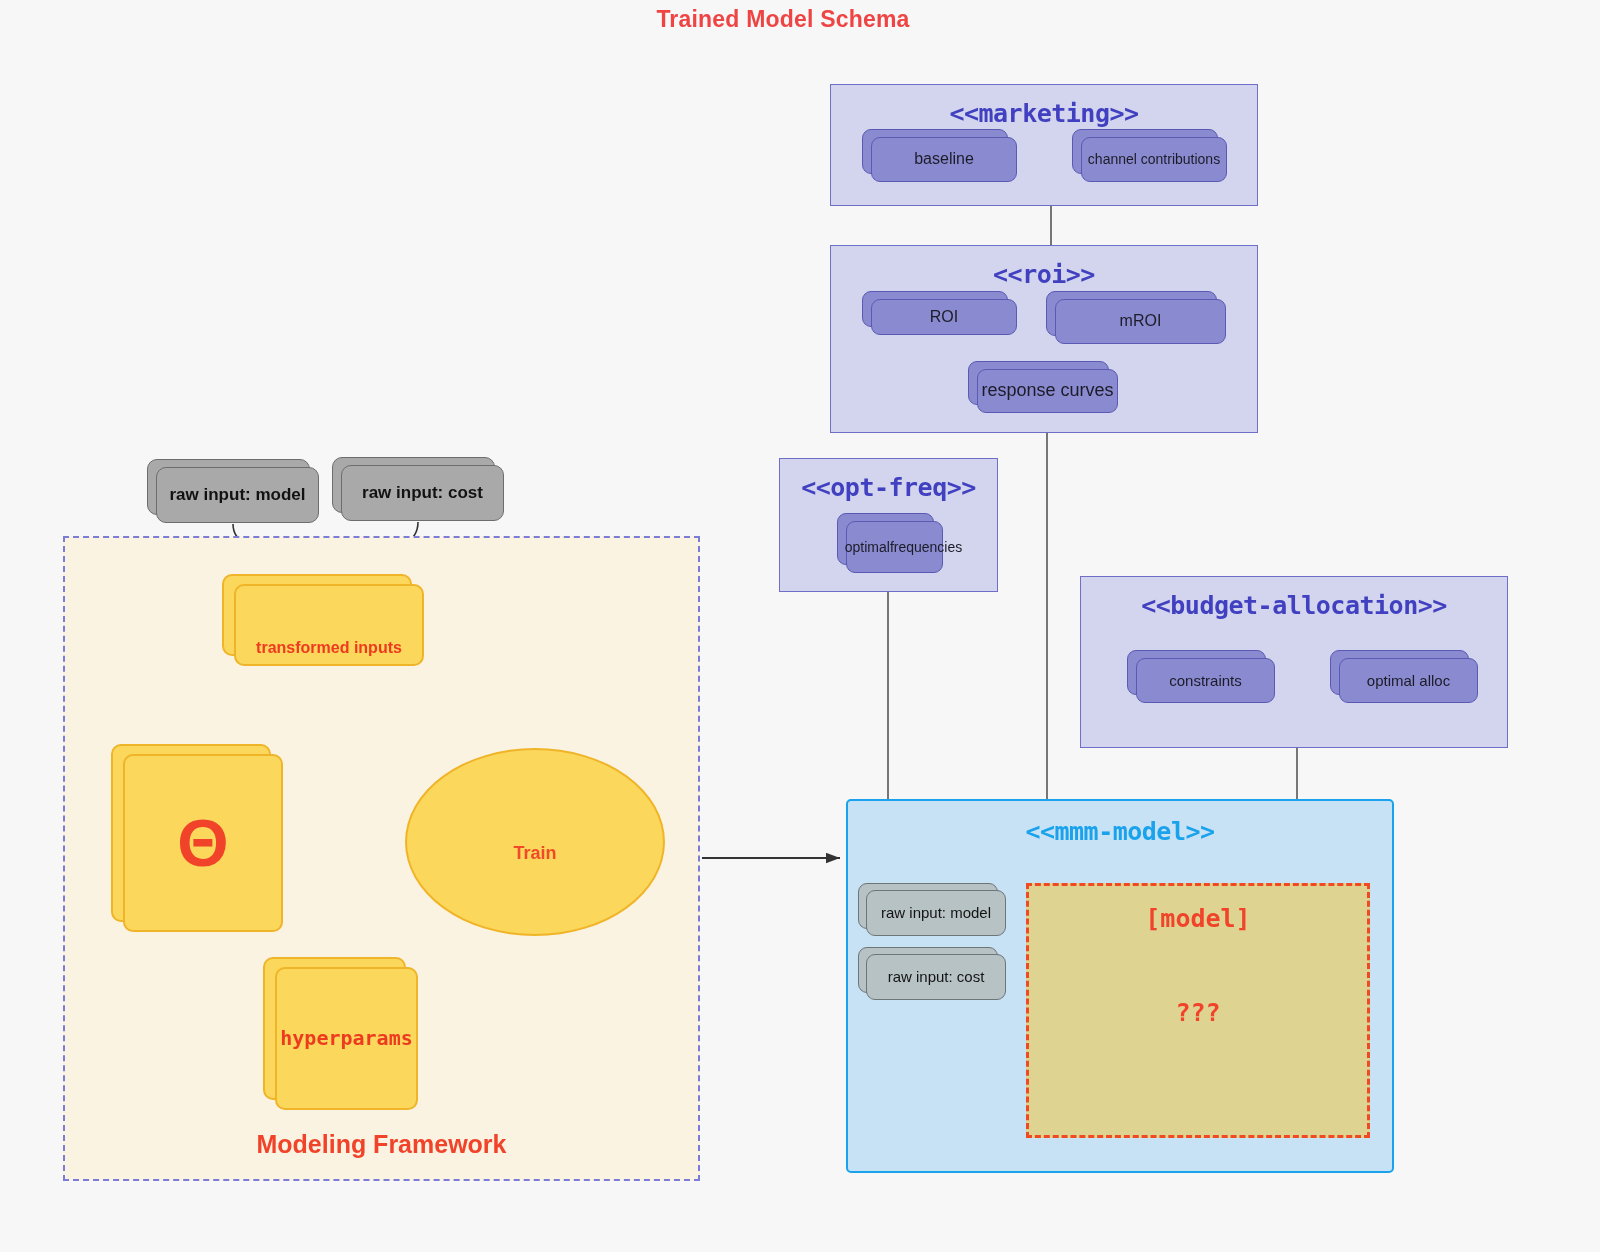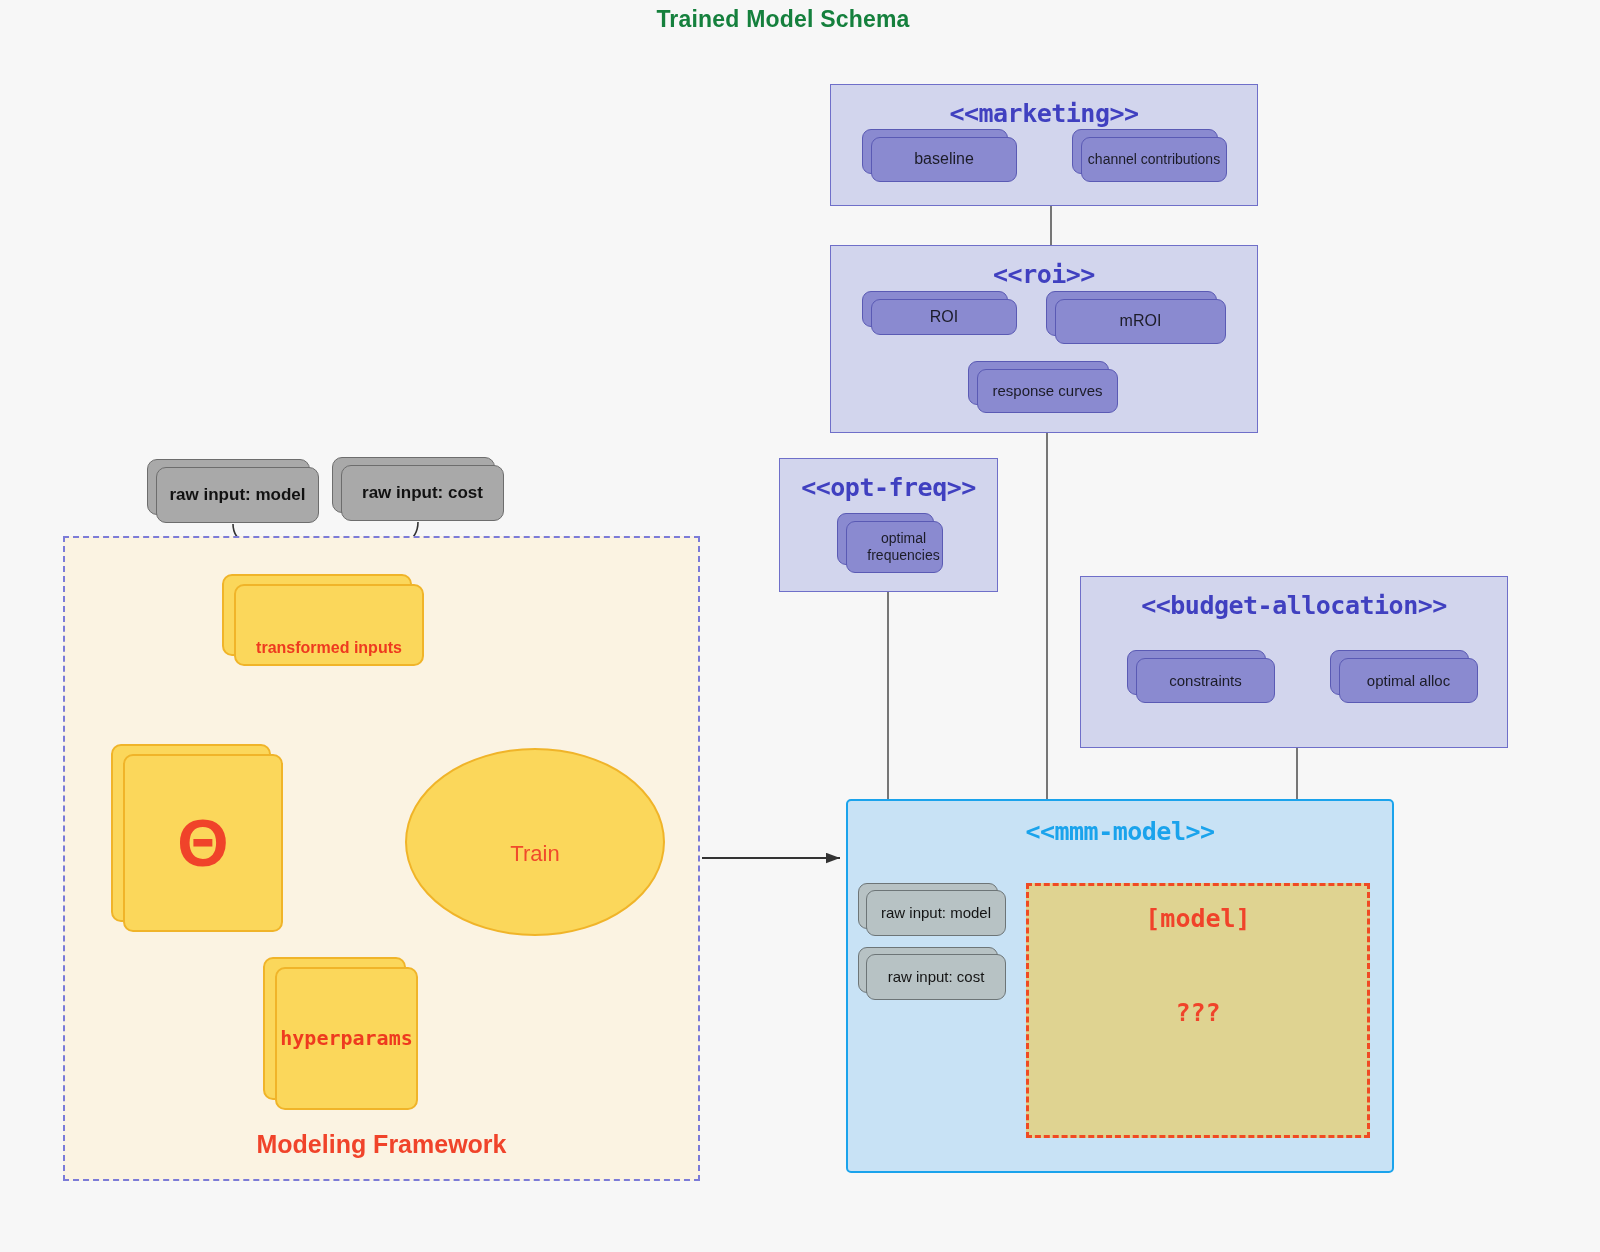"Trained Model Schema" .page-title { color: #15803d -> #ef4444 }
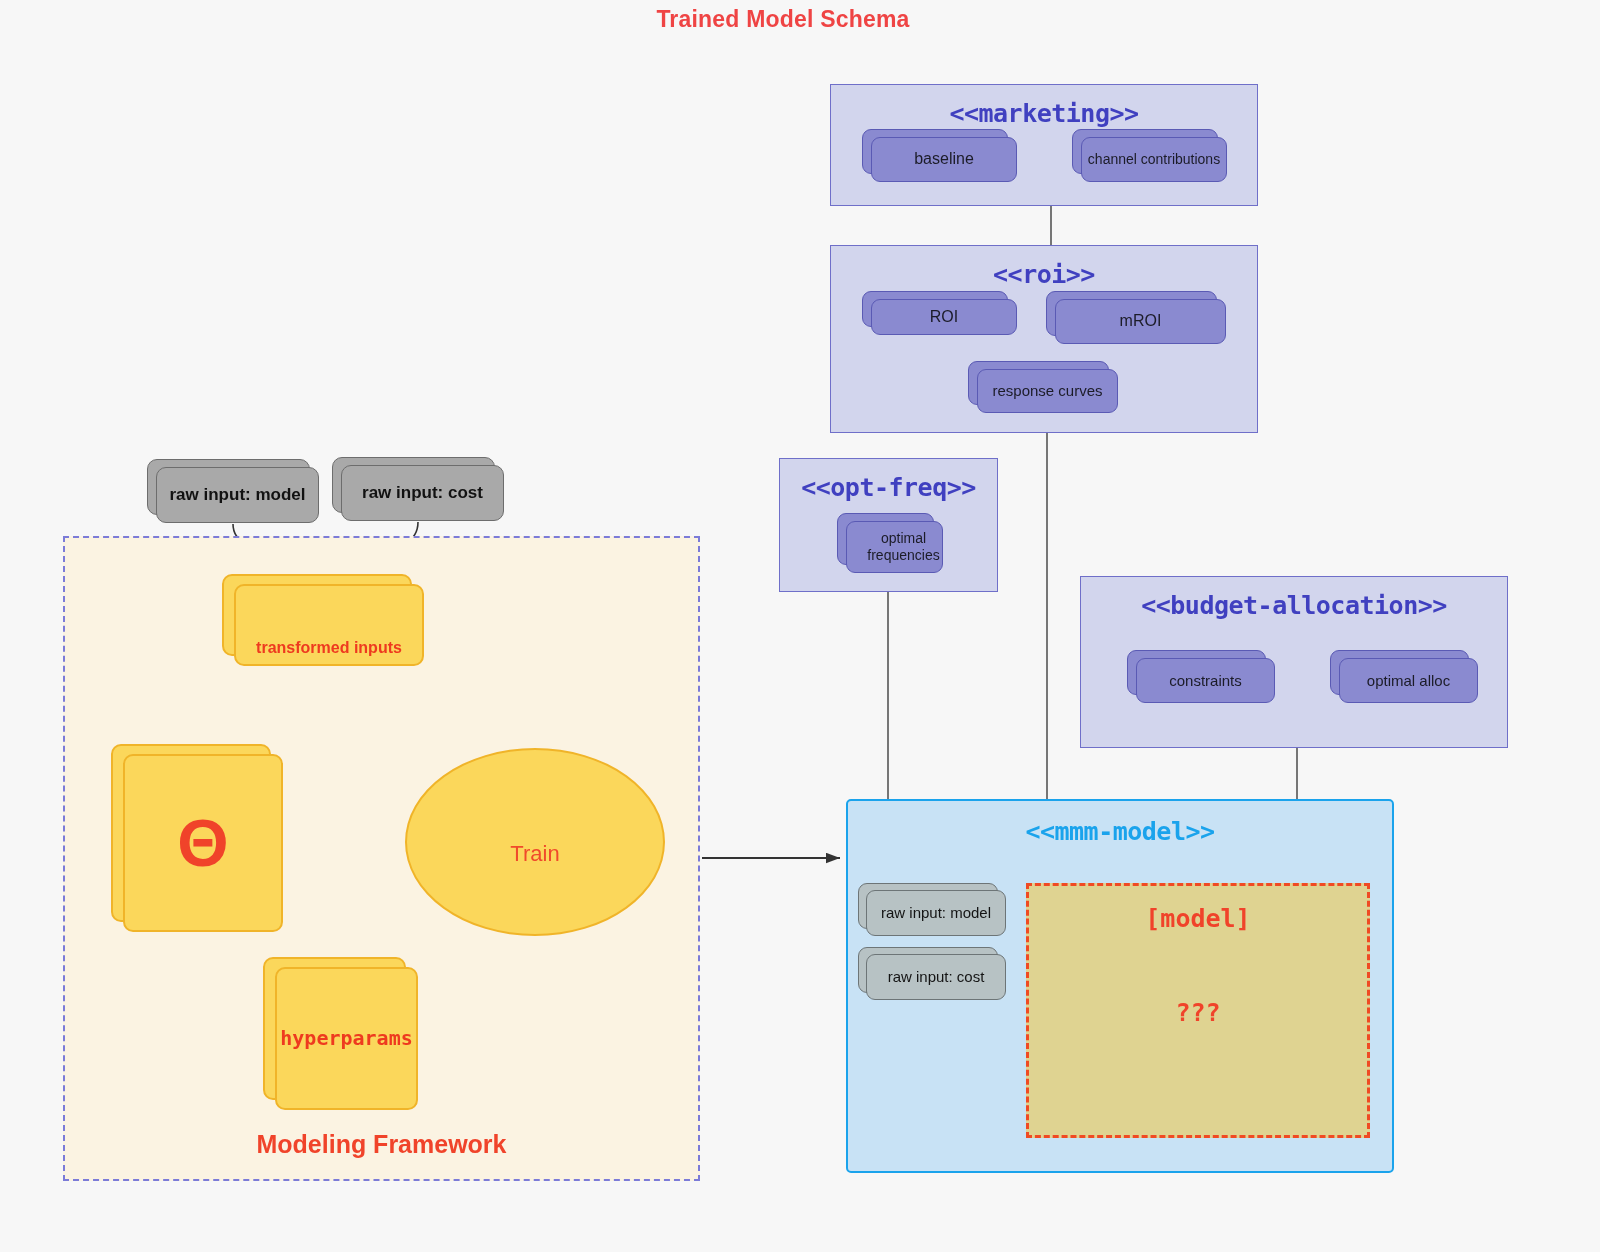"response curves" div.lbl { font-size: 15px -> 18px }
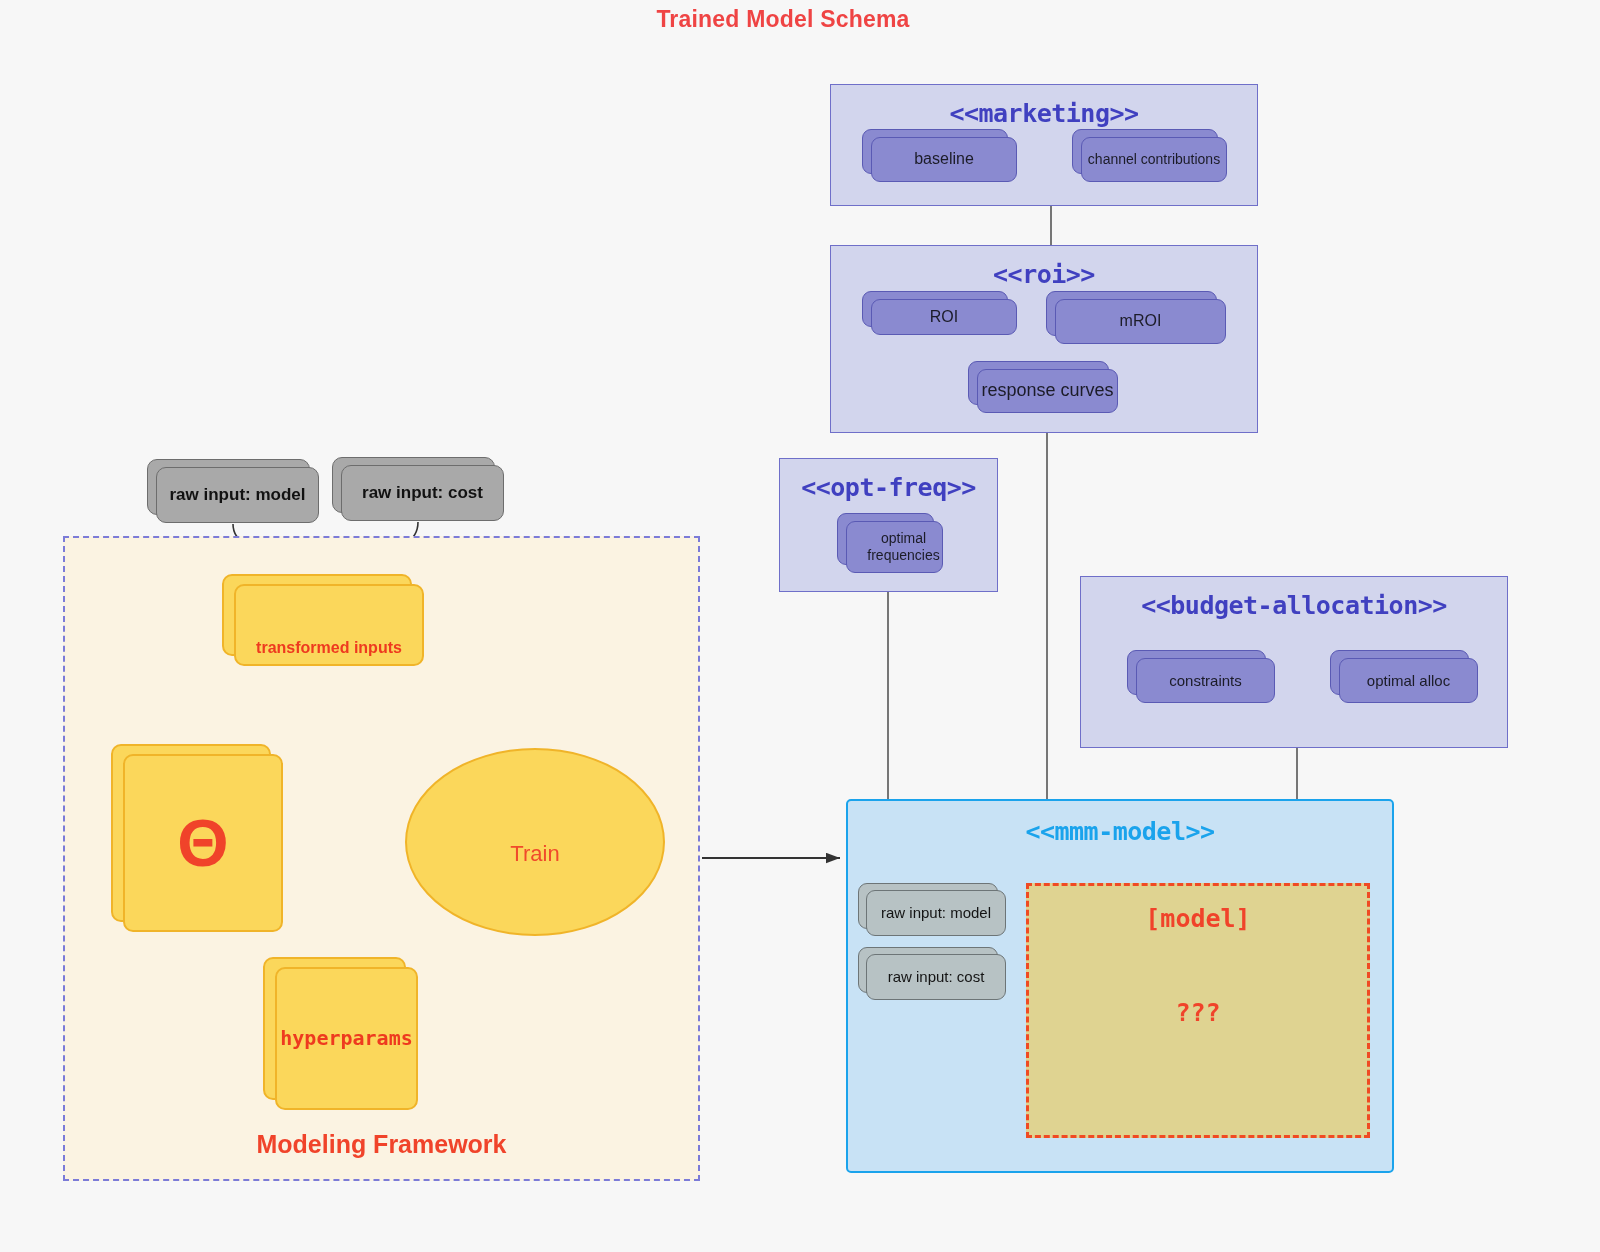"optimal" div.lbl { flex-direction: column -> row }
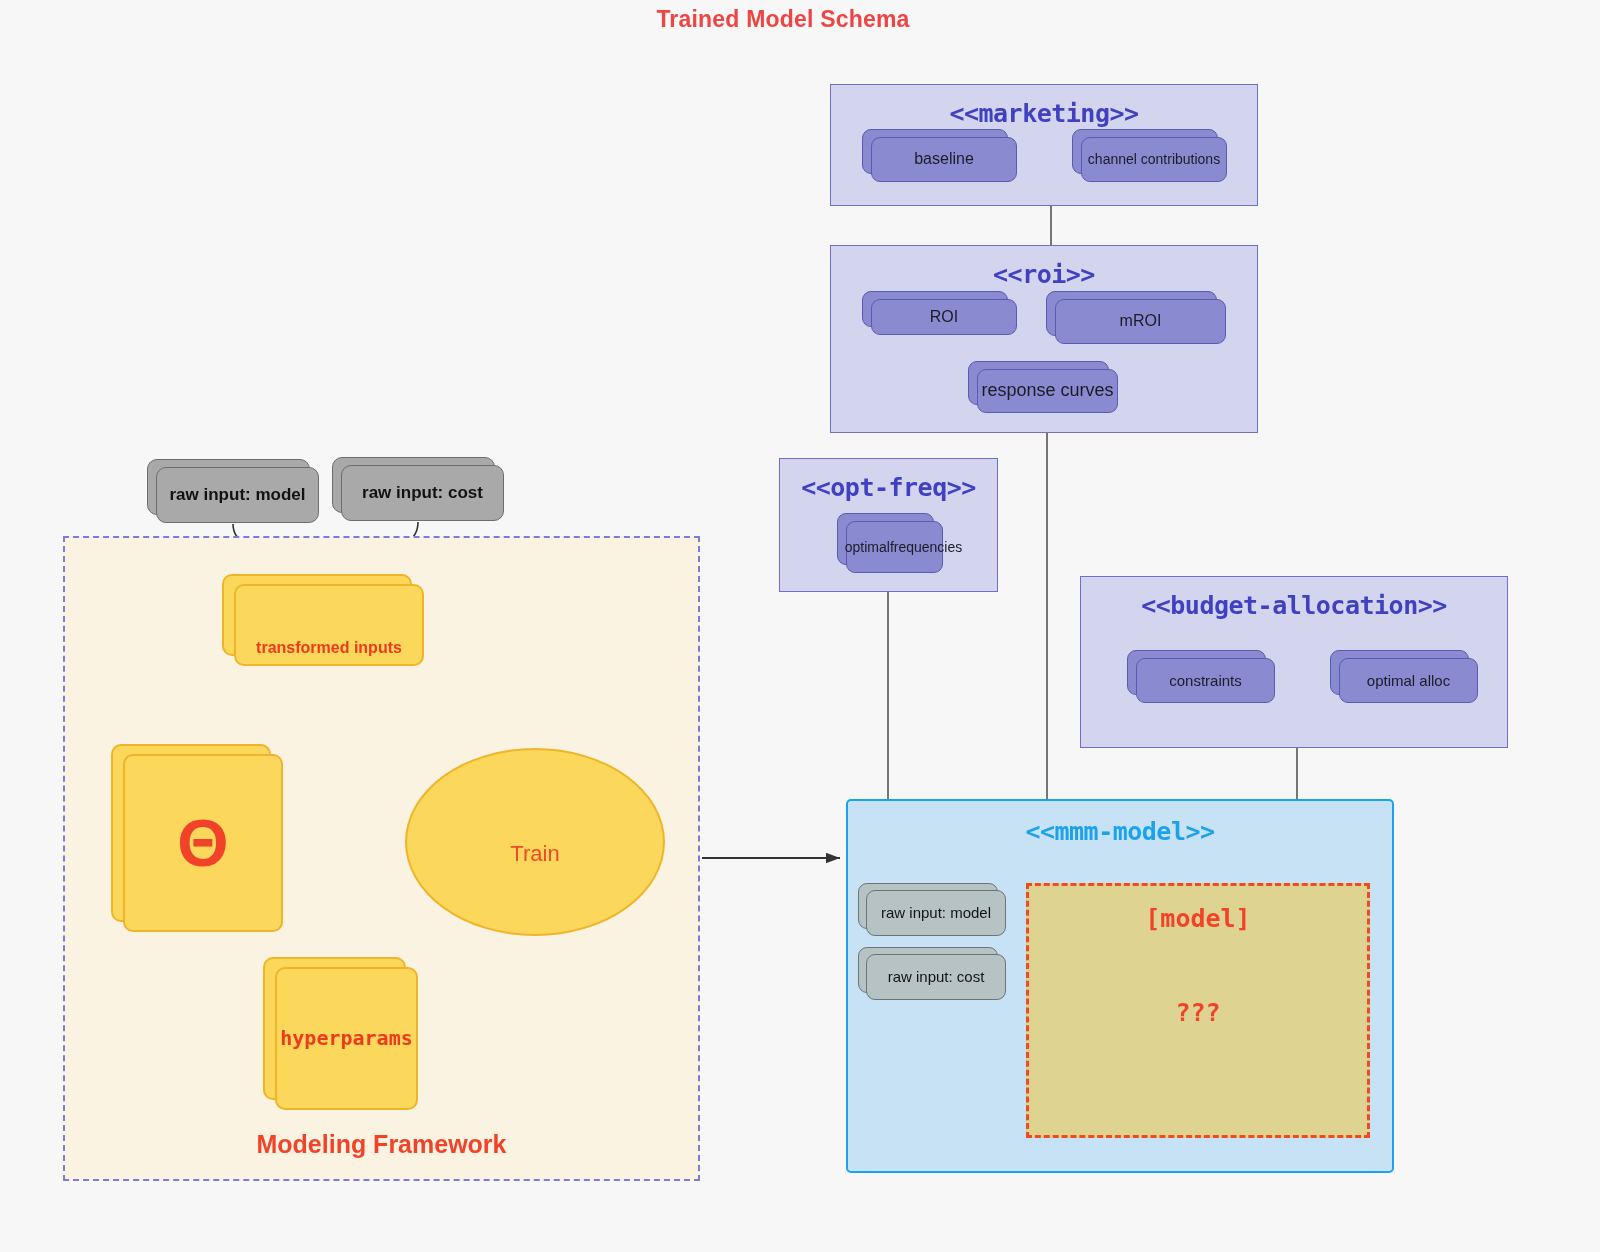"Train" #train-ellipse .lbl { font-size: 22px -> 18px; font-weight: normal -> bold }
